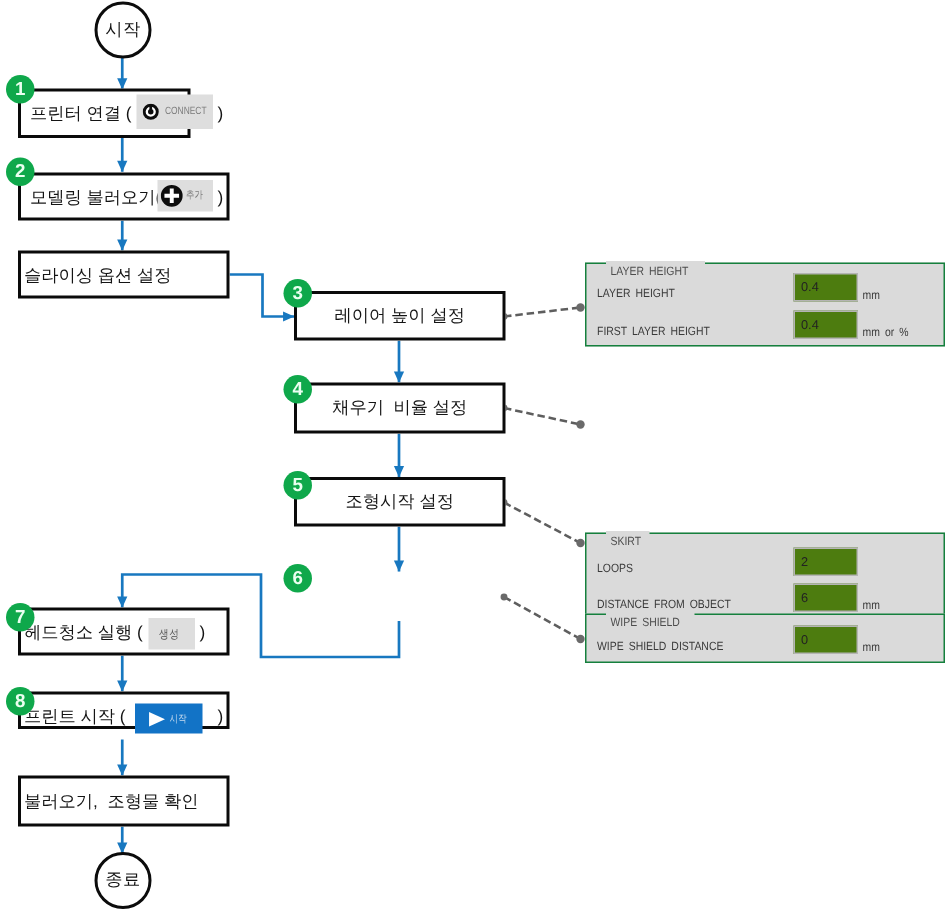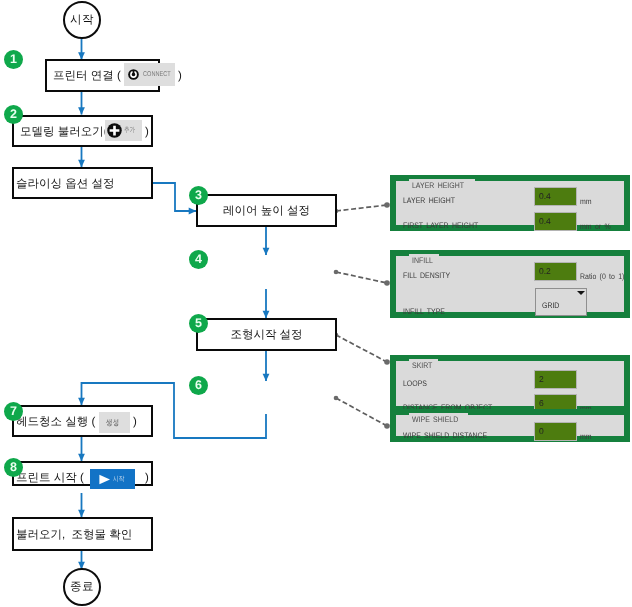"프린터 연결 (" div.node { margin-left: 33px -> none }
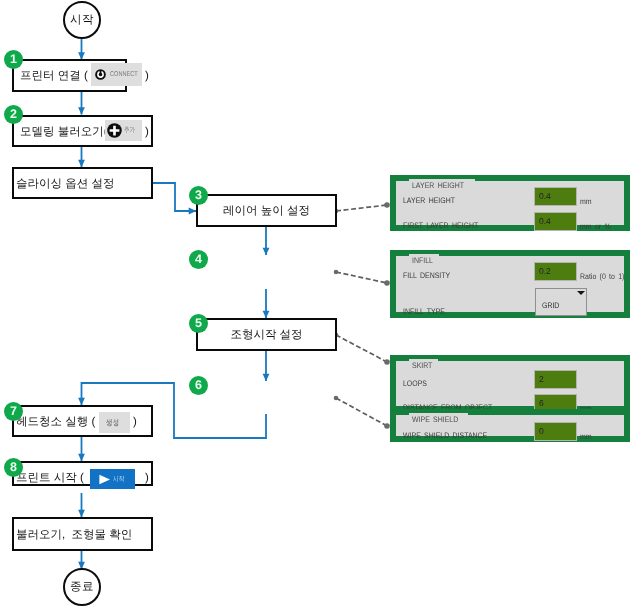"LAYER HEIGHT" .panel { border: 6px solid #15803d -> 1px solid #15803d }
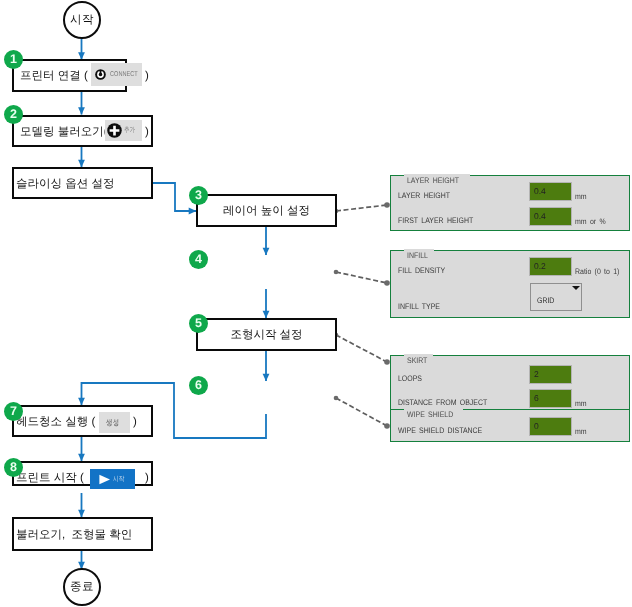"INFILL" div.panel { html: <div> <div><span>INFILL</span></div> <div>FILL DENSITY</div> <div>0.2</div> <div>Ratio (0 to 1)</div> <div>INFILL TYPE</div> <div> <span></span> <span>GRID</span> </div> </div> -> none }
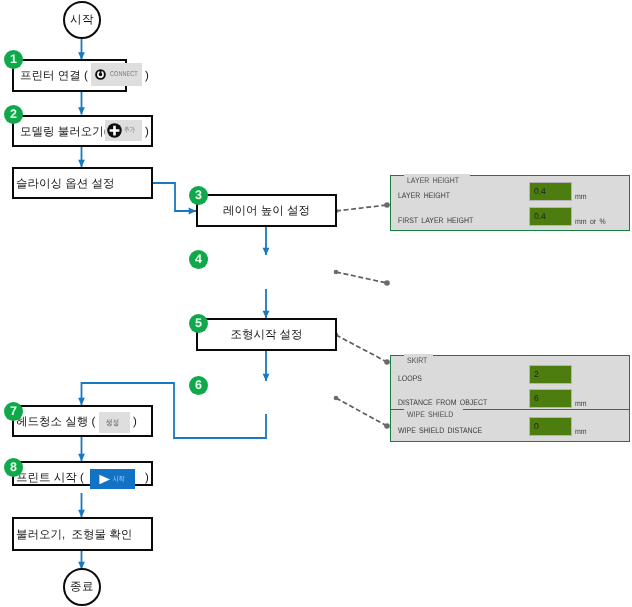"채우기 비율 설정" div.node { html: none -> <div> <div>채우기 비율 설정</div> </div> }
